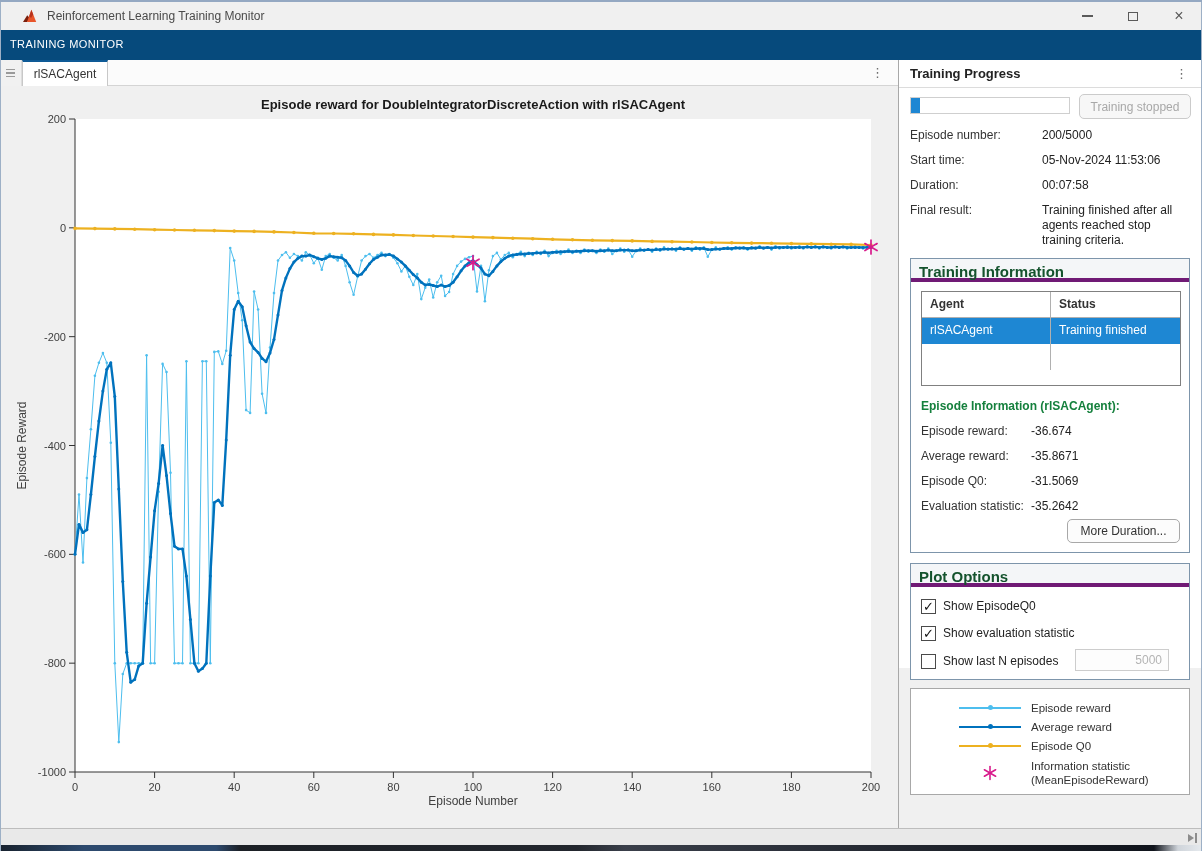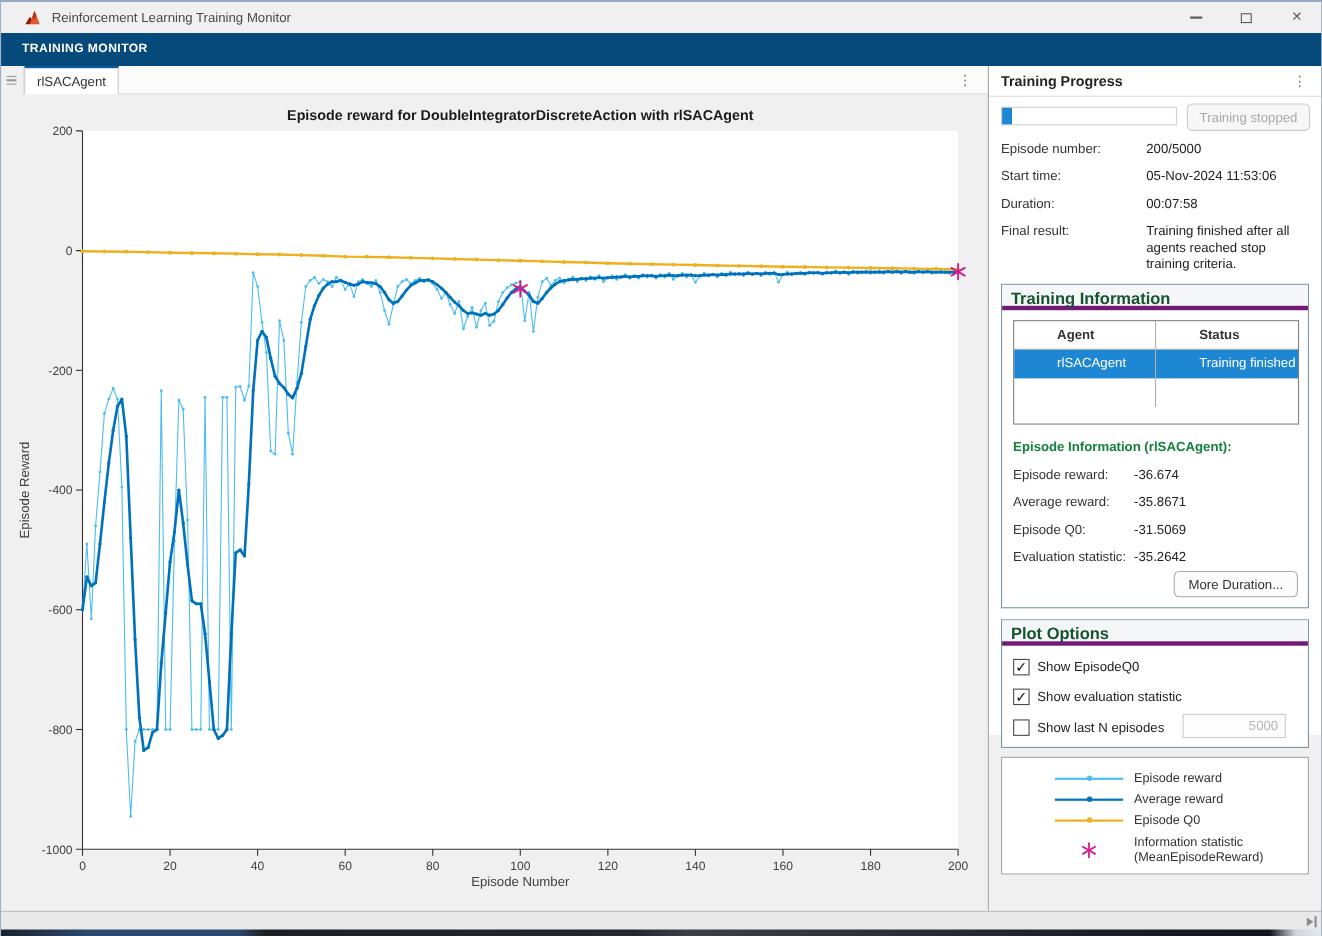"TRAINING MONITOR" .ribbon-tab { font-weight: bold -> normal; padding: 8px 10px 0 20px -> 8px 10px 0 10px }
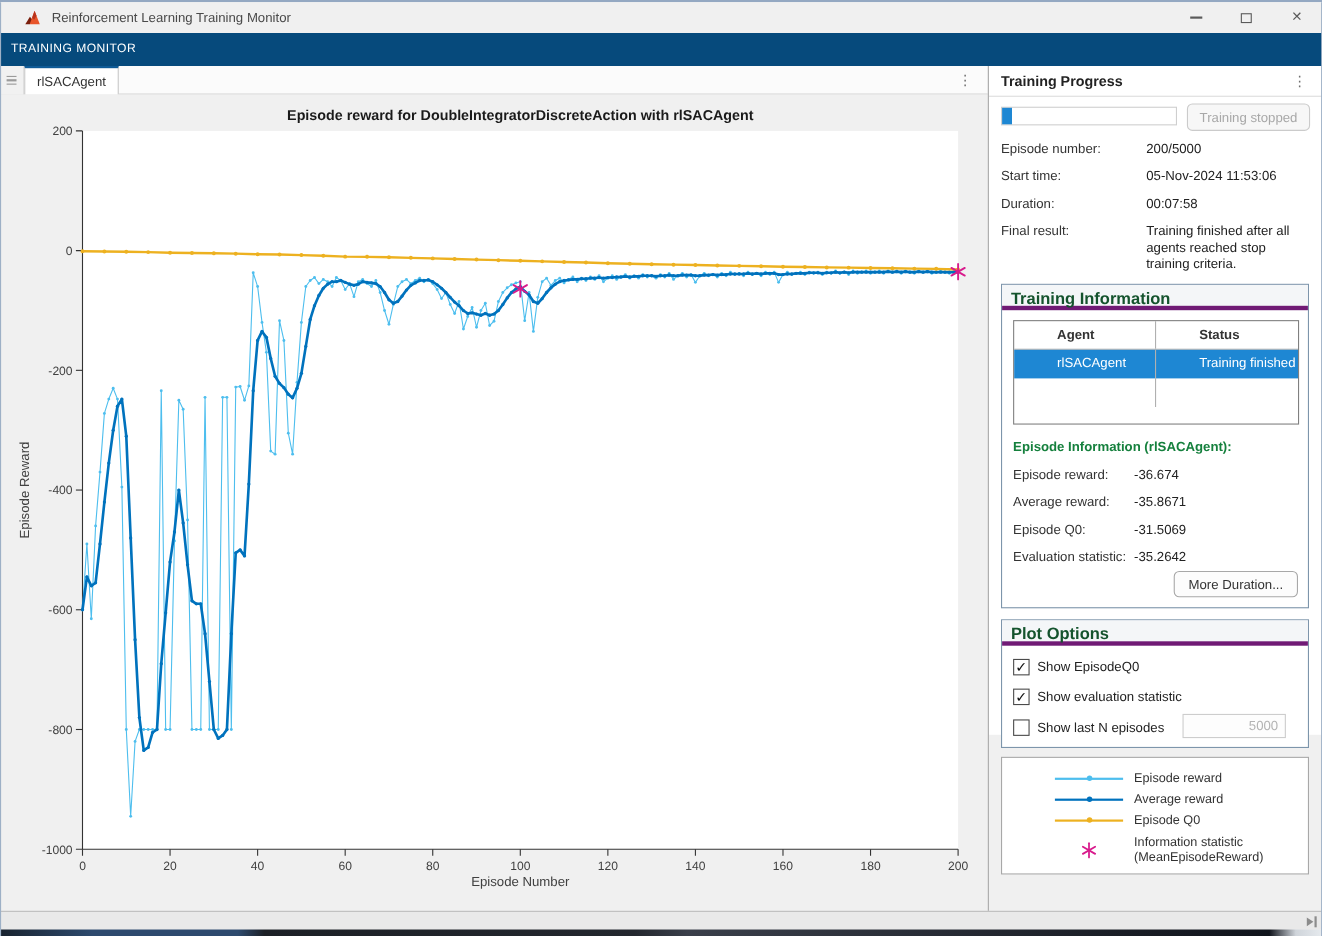"Agent" .tbl-row .cell { margin-left: 31px -> none }
